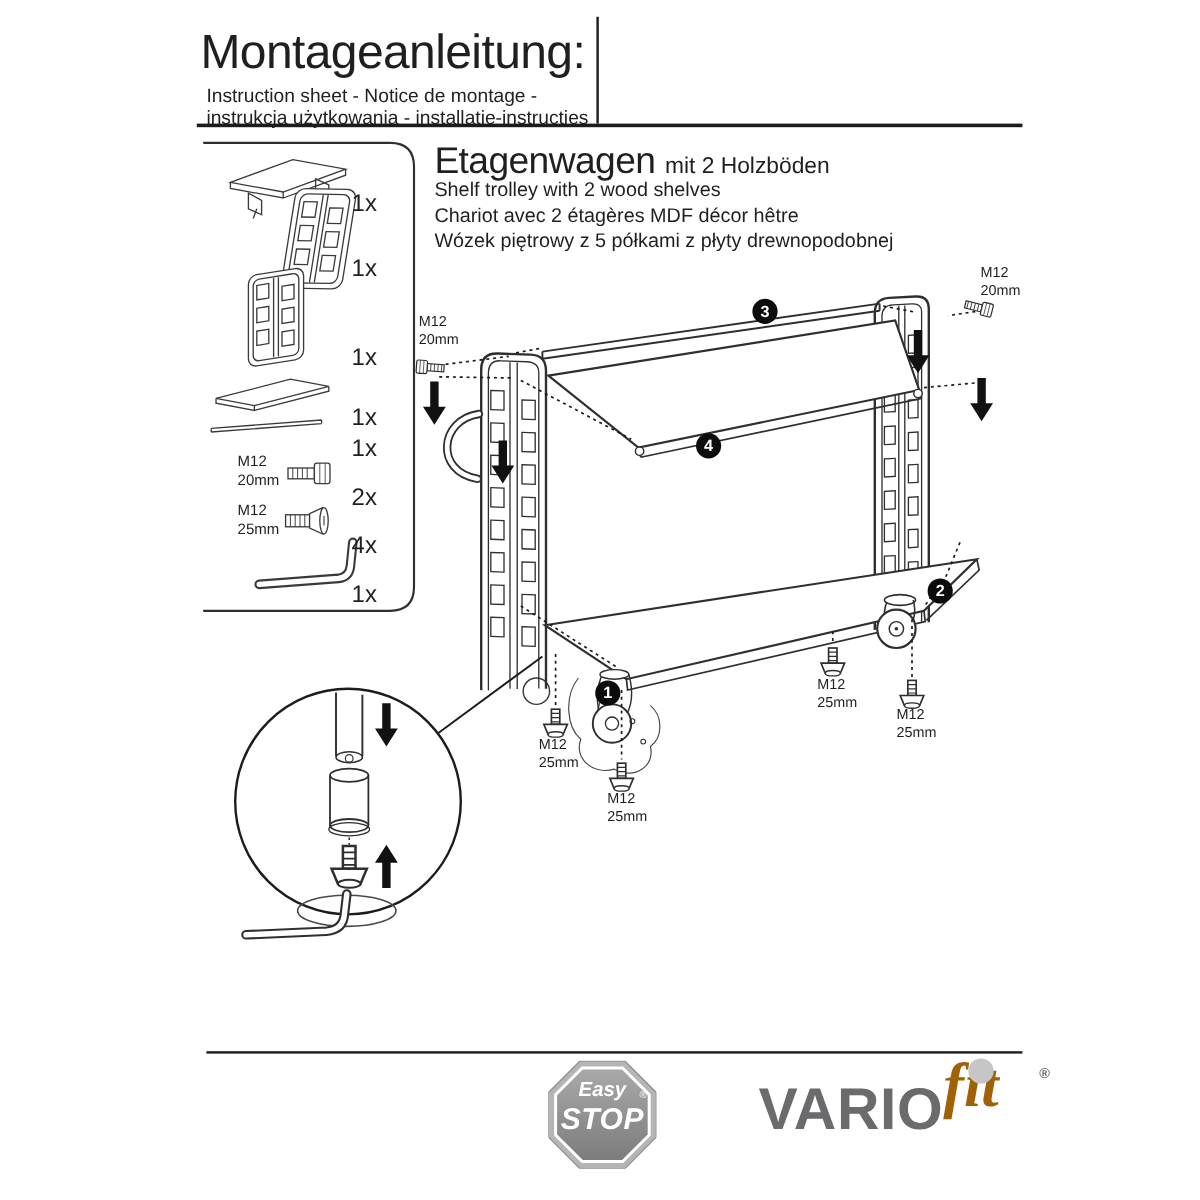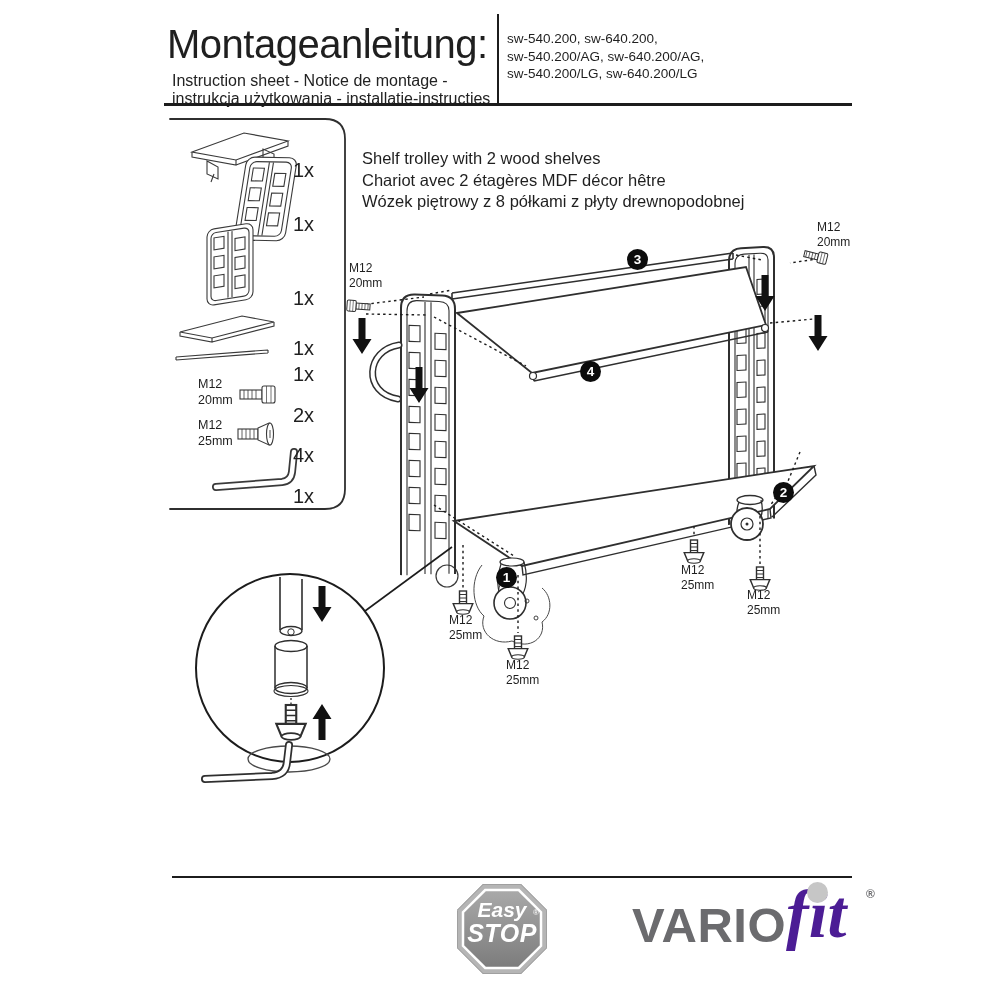"sw-540.200, sw-640.200," div.abs { html: <div> <div>sw-540.200, sw-640.200,</div> <div>sw-540.200/AG, sw-640.200/AG,</div> <div>sw-540.200/LG, sw-640.200/LG</div> </div> -> none }
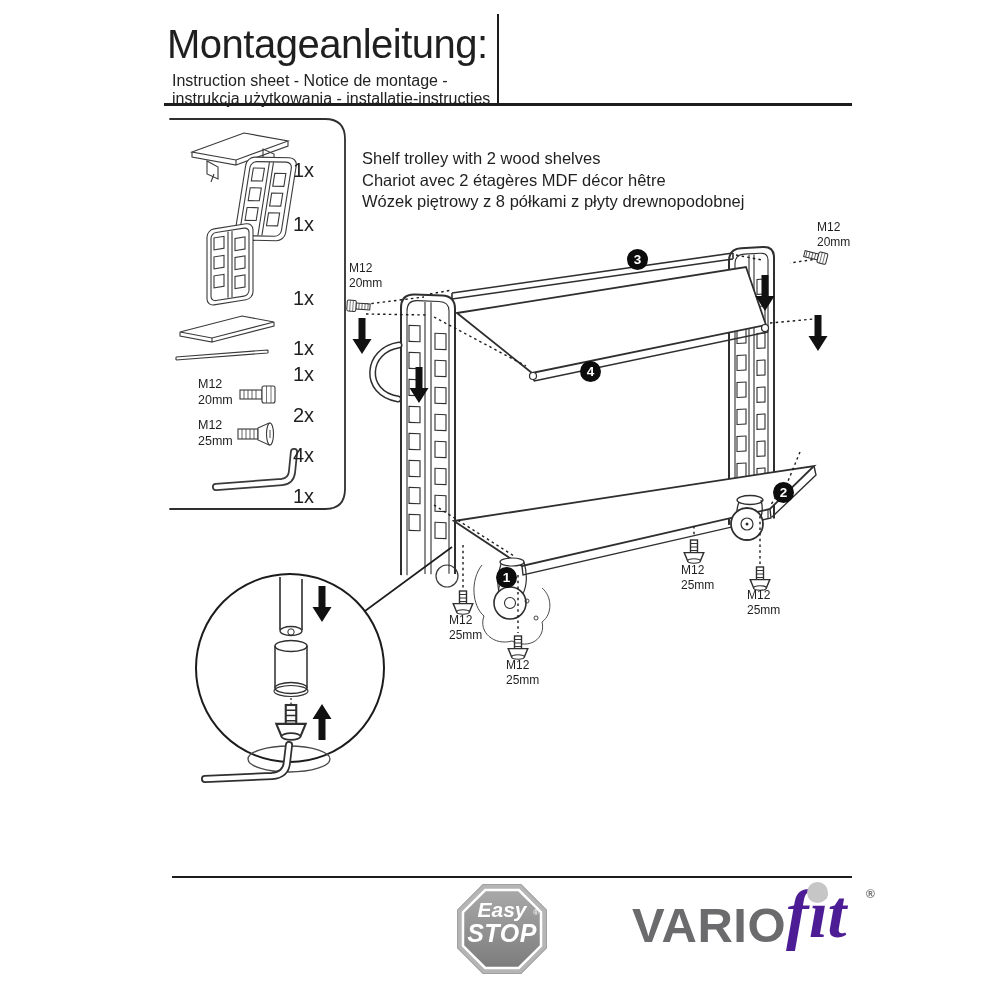"Etagenwagen mit 2 Holzböden" div.abs { html: none -> <div> <span>Etagenwagen</span><span>mit 2 Holzböden</span> </div> }
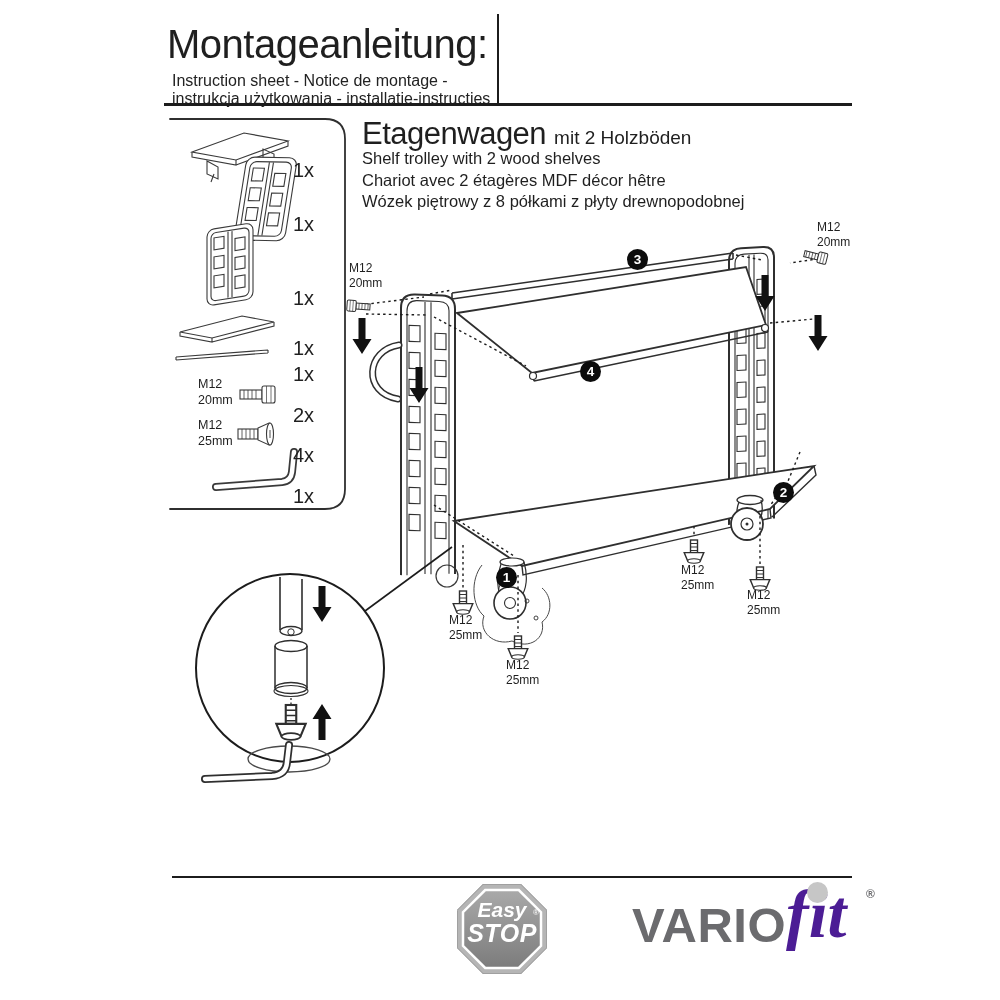"Wózek piętrowy z 8 półkami" div { text: 8 -> 5 }
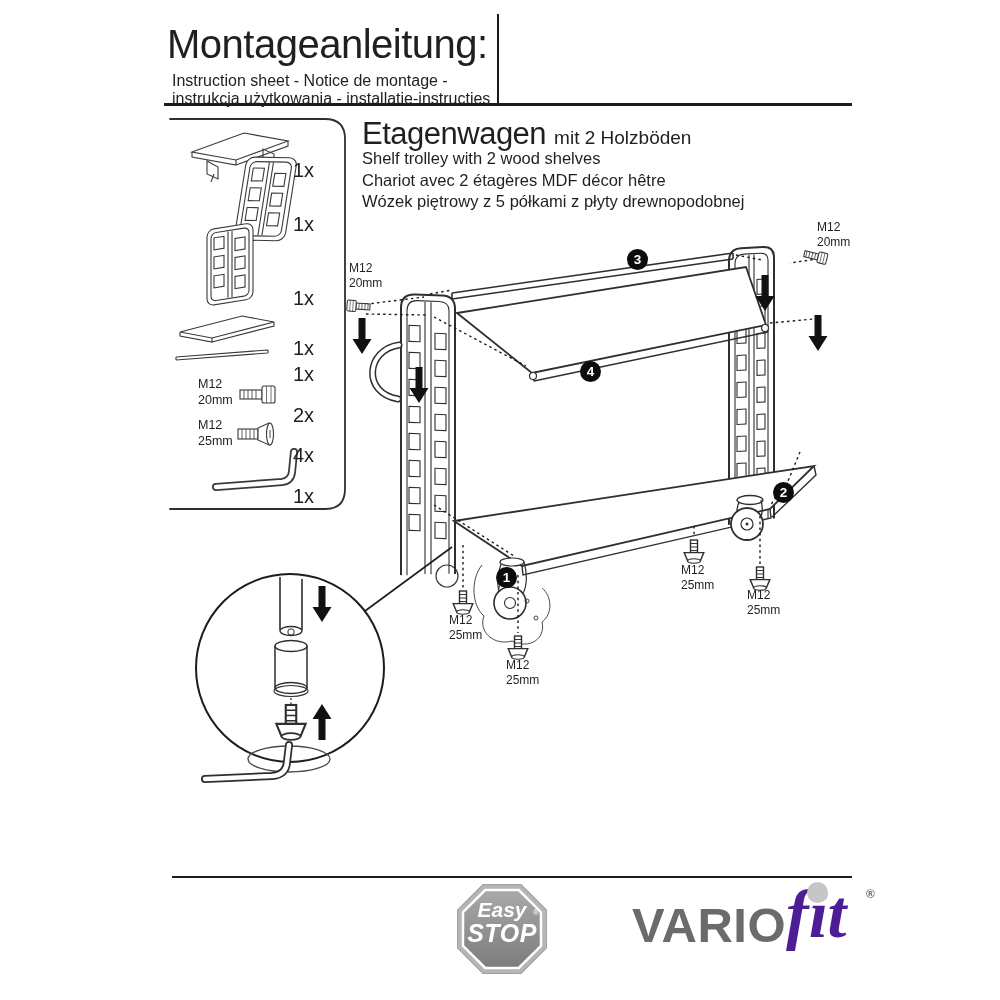"Easy" .easy { font-size: 21px -> 17px }
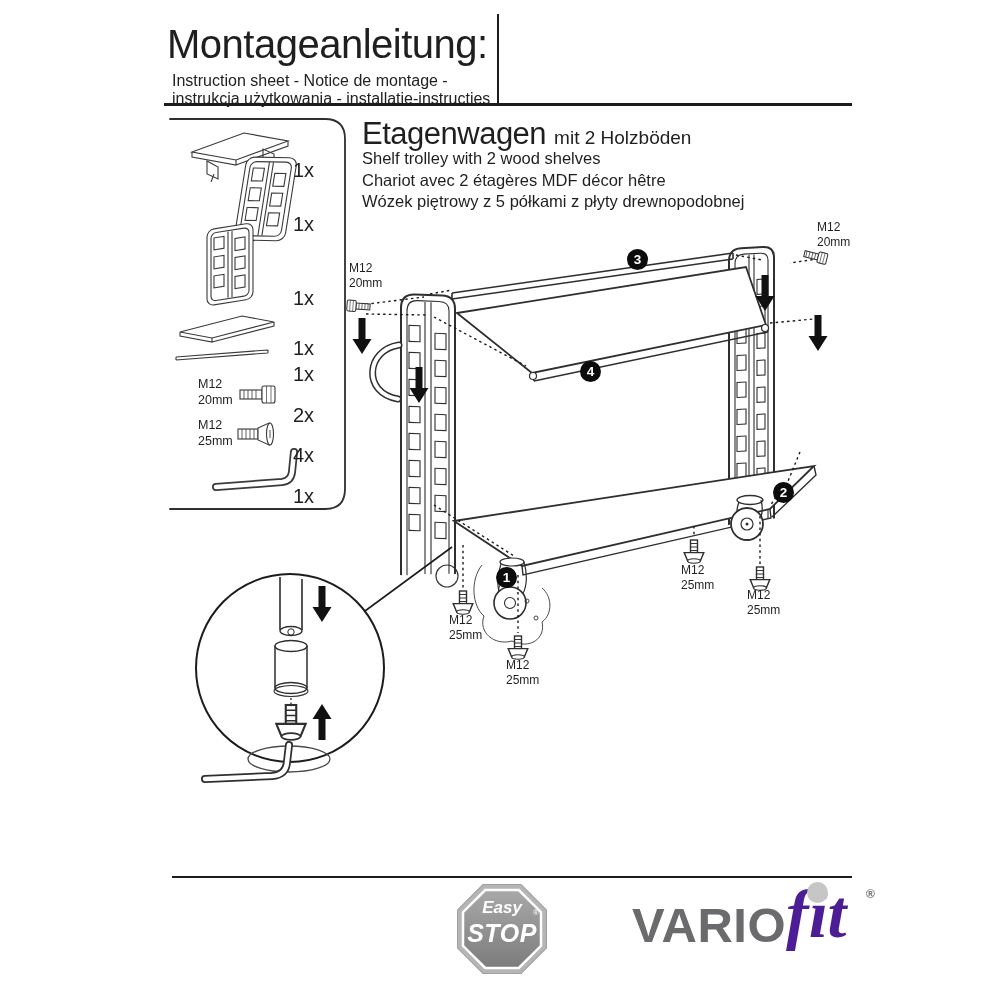"fit" .fit { color: #4c1d95 -> #a16207; font-size: 68px -> 52px }
